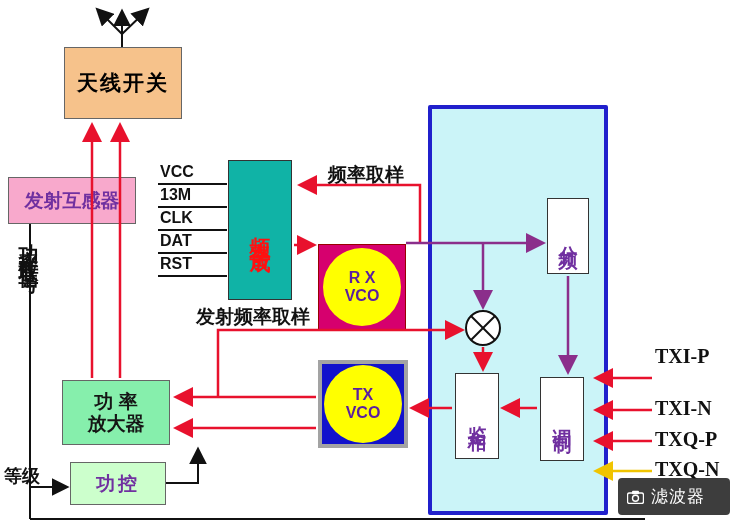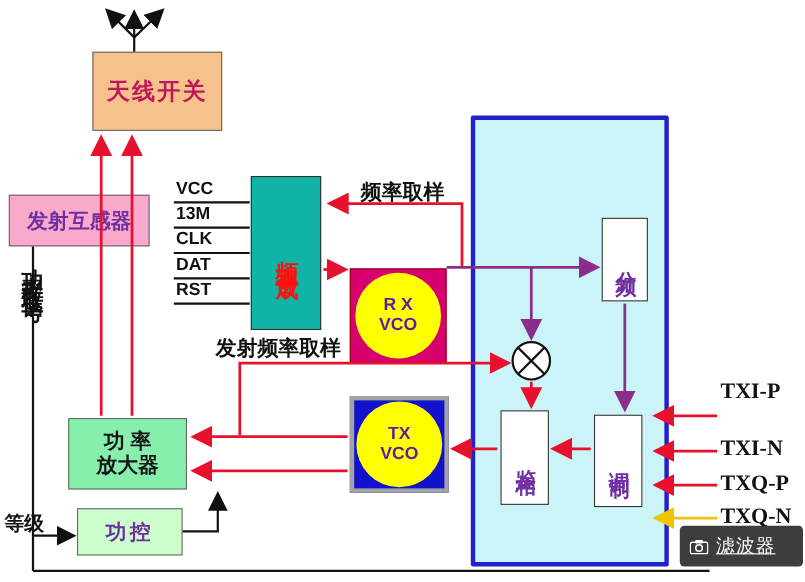"天线开关" #antenna-switch { color: #be185d -> #000000; margin-left: 20px -> none }
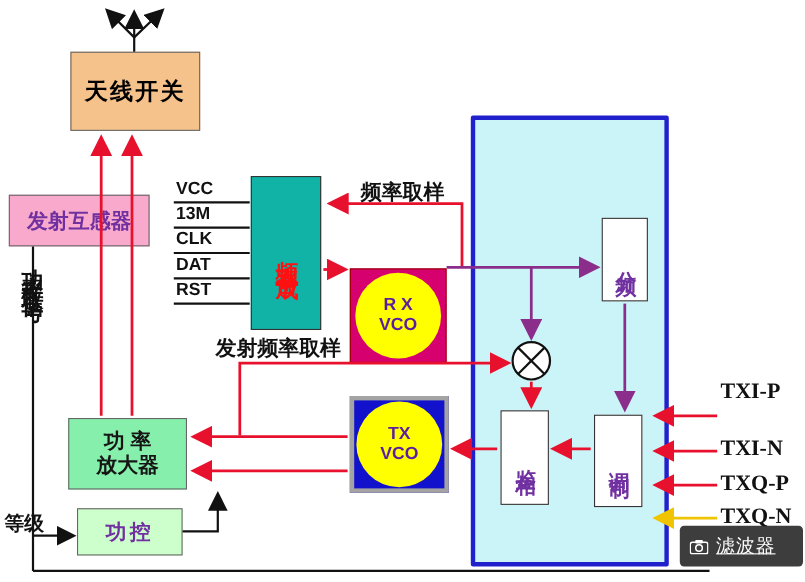"滤波器" #watermark { text-decoration: underline -> none }
